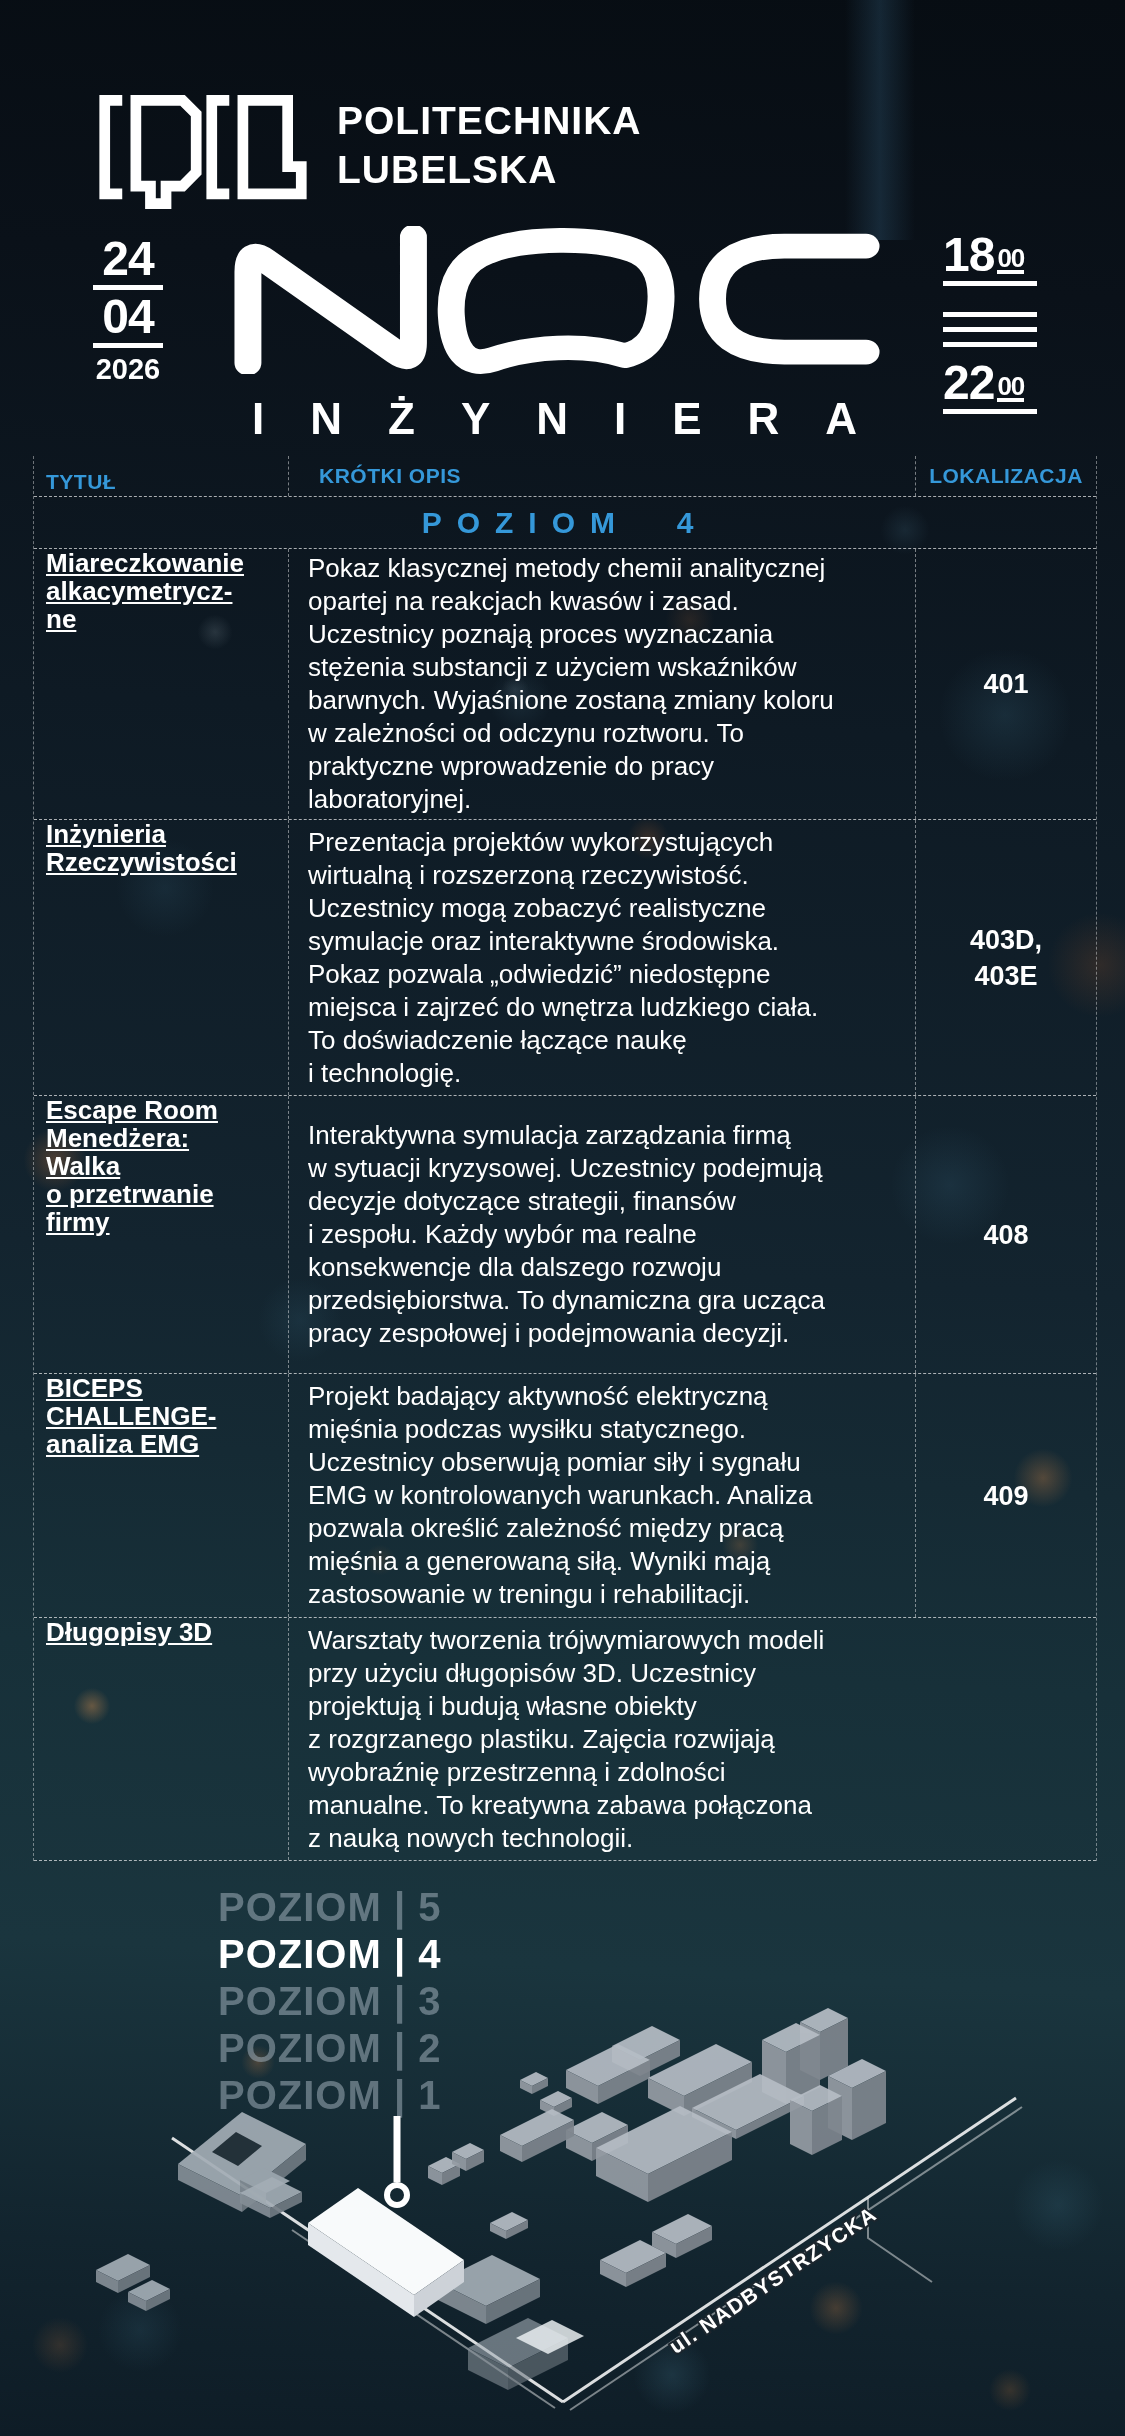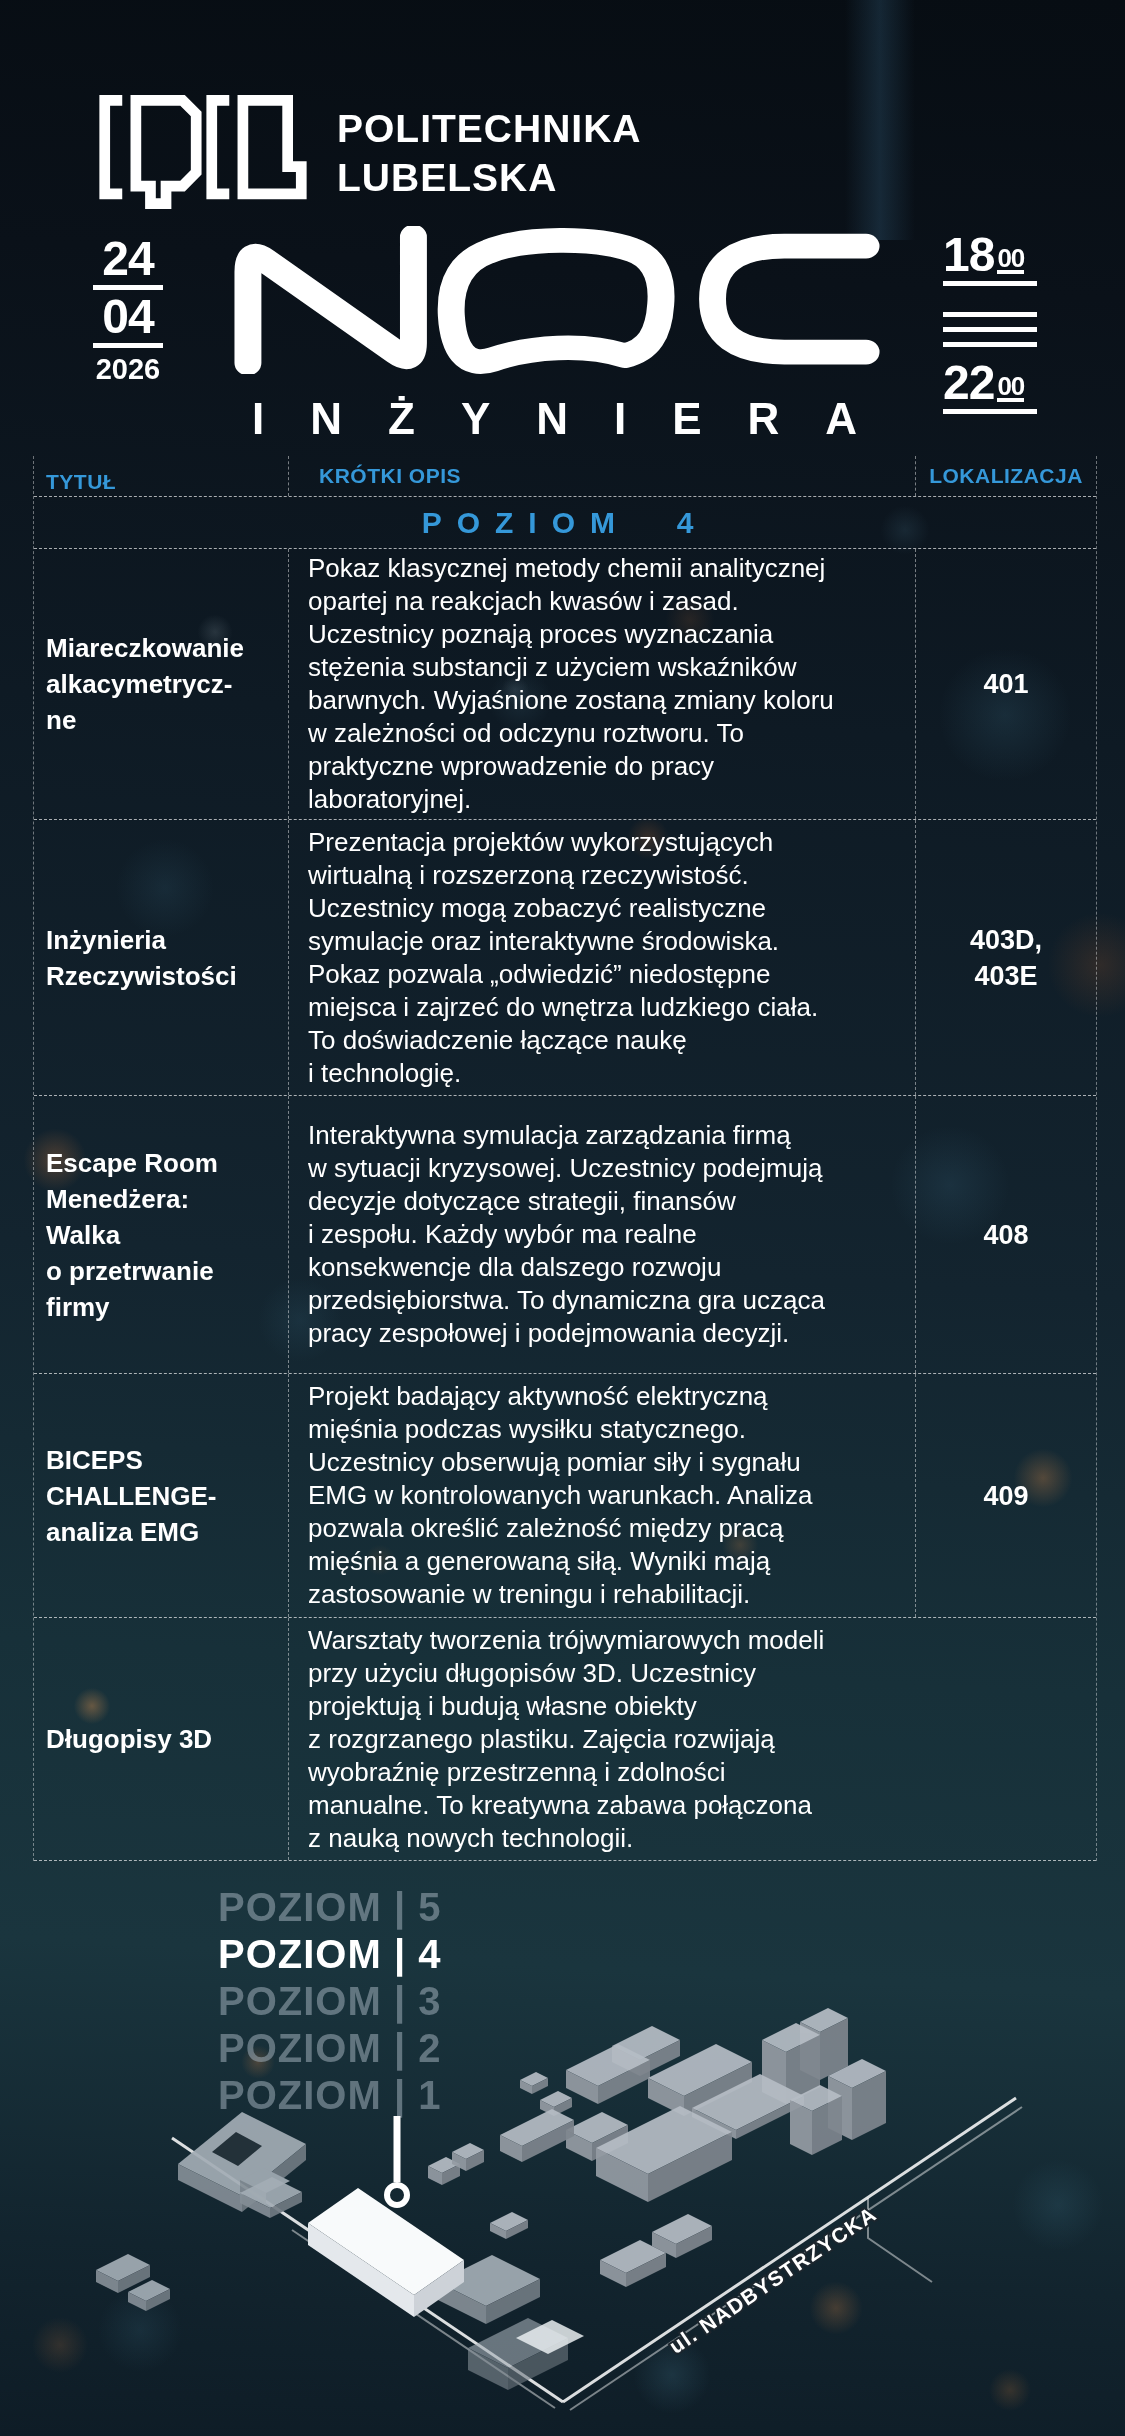"POLITECHNIKA" .brand { align-items: center -> flex-start }
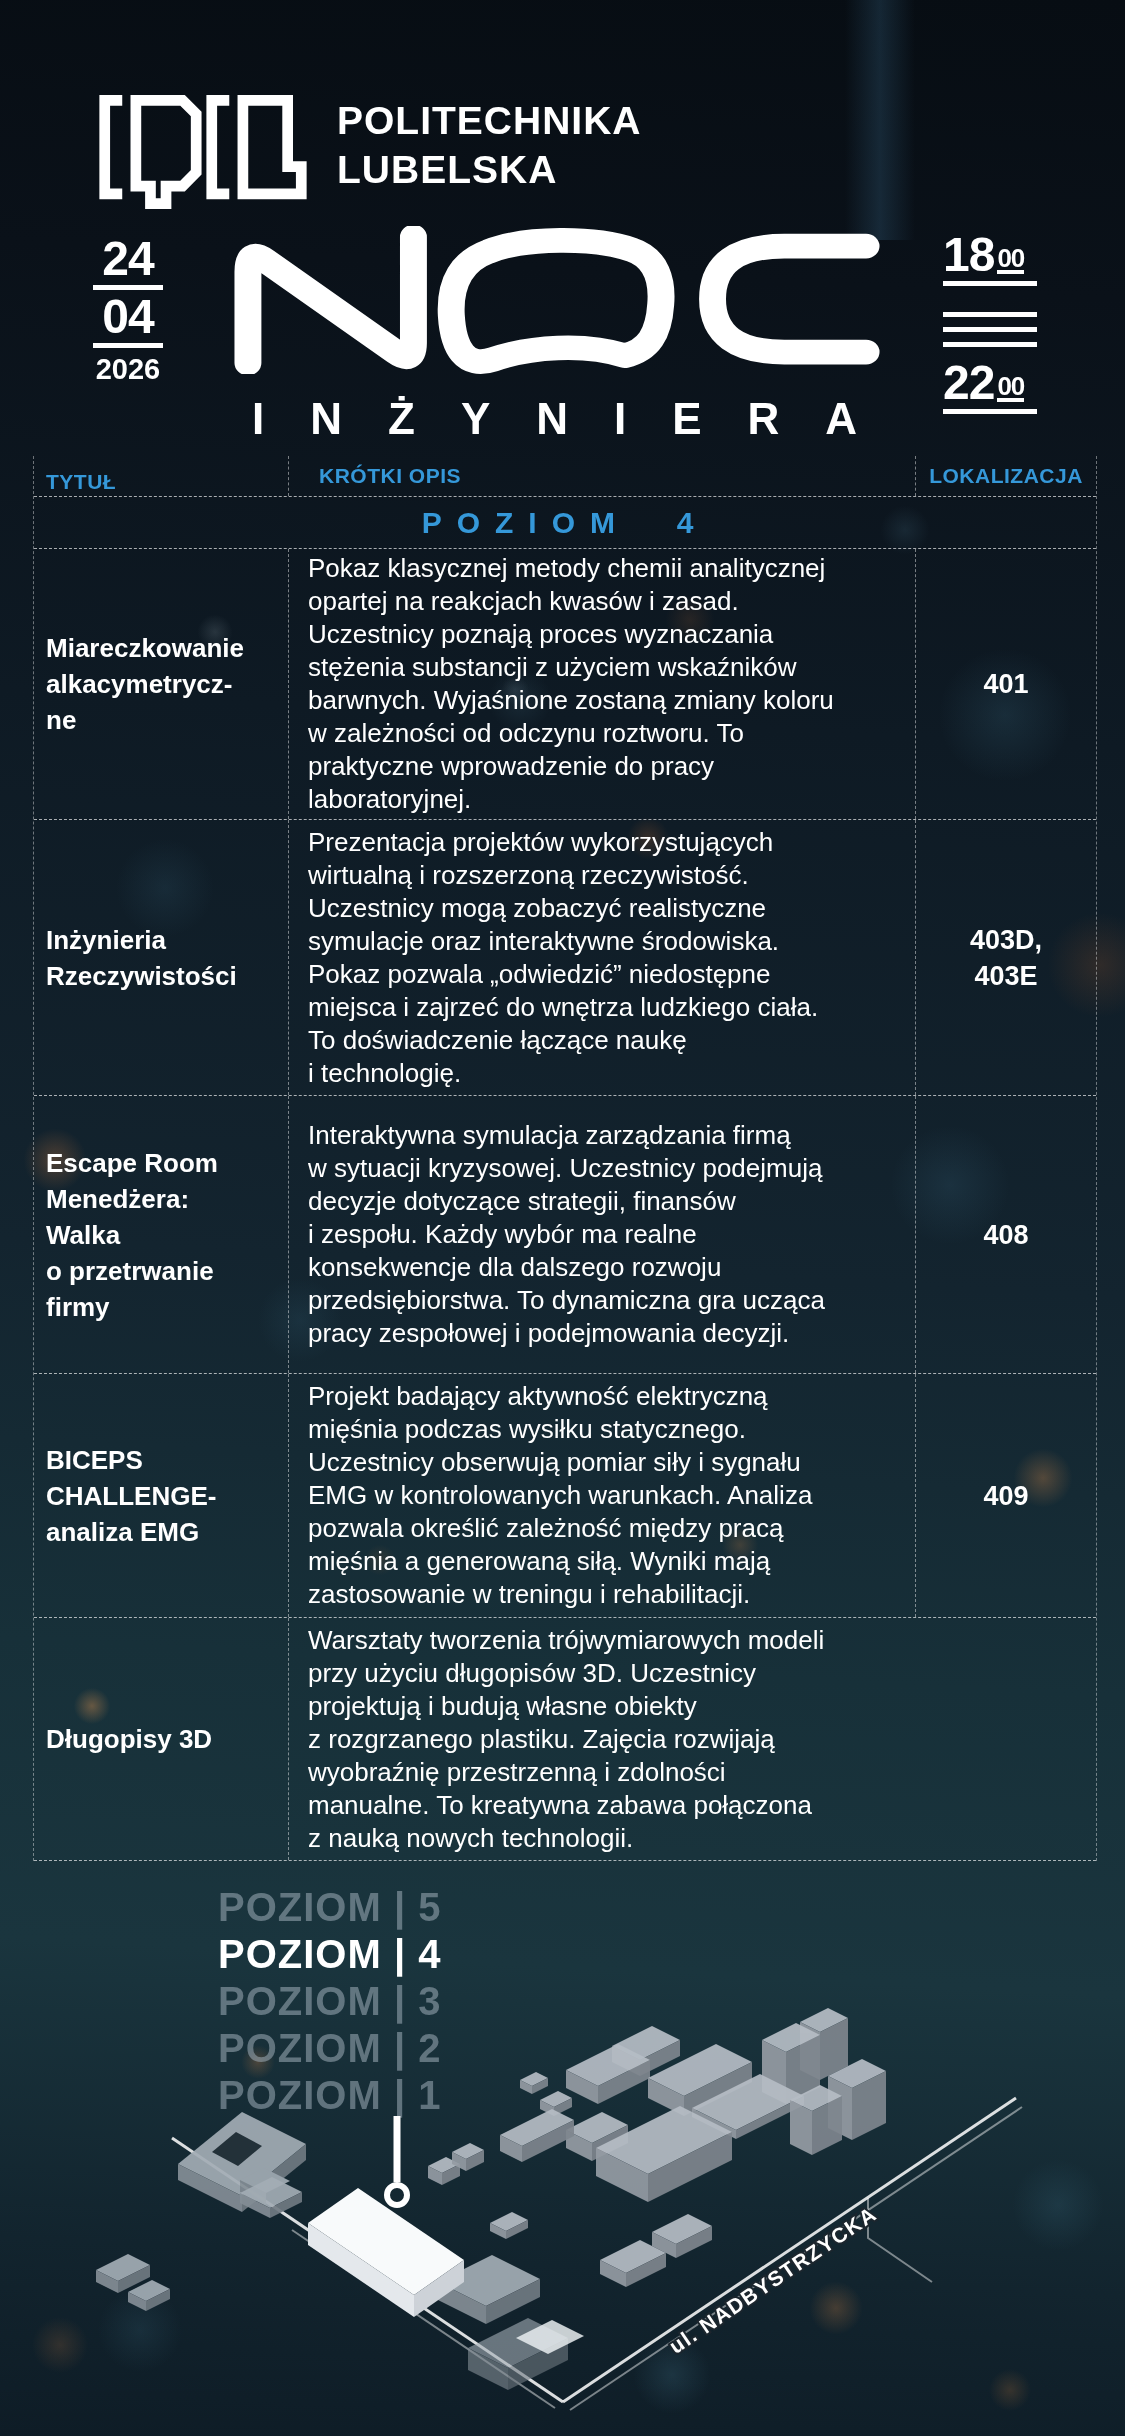"Miareczkowanie alkacymetrycz-ne" .t-row .title { align-items: center -> none; line-height: 36px -> 28px; text-decoration: none -> underline }
